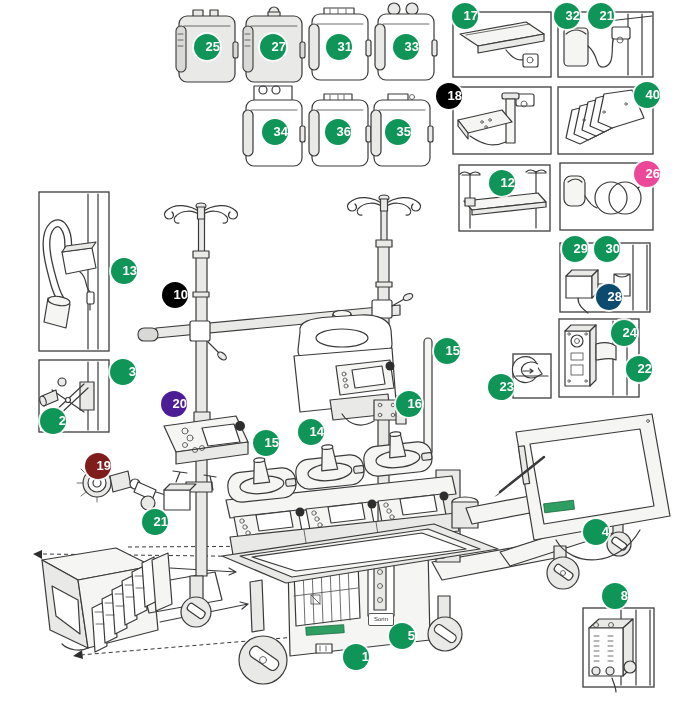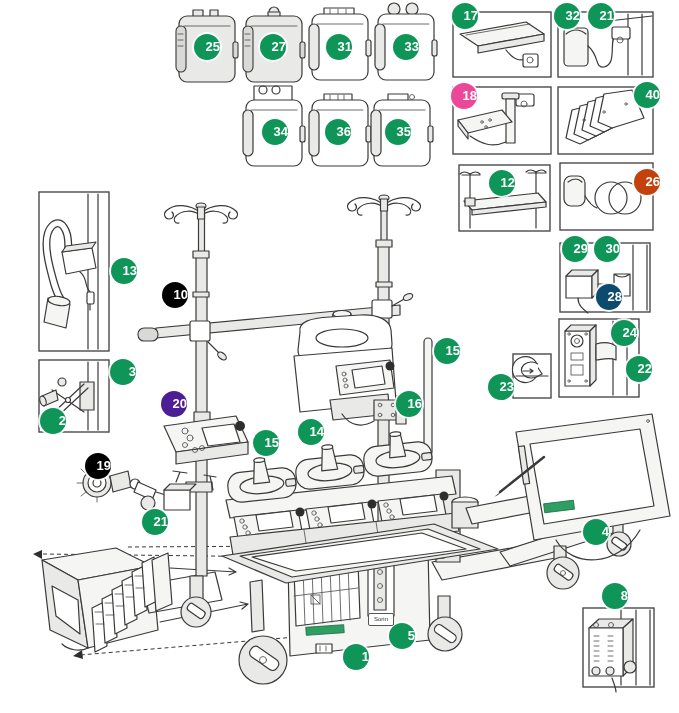"18" div.badge { background: #ec4899 -> #000000; left: 451px -> 436px }
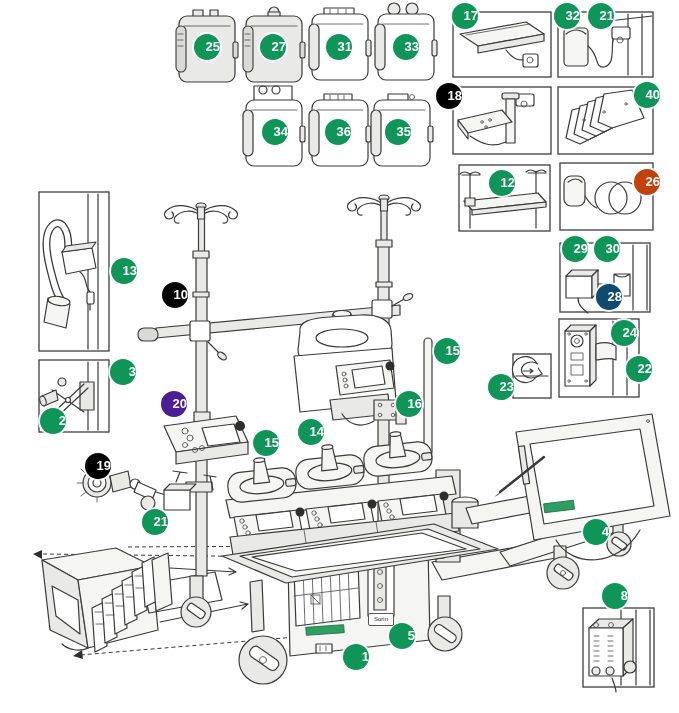"26" div.badge { background: #c2410c -> #ec4899; margin-top: 8px -> none }
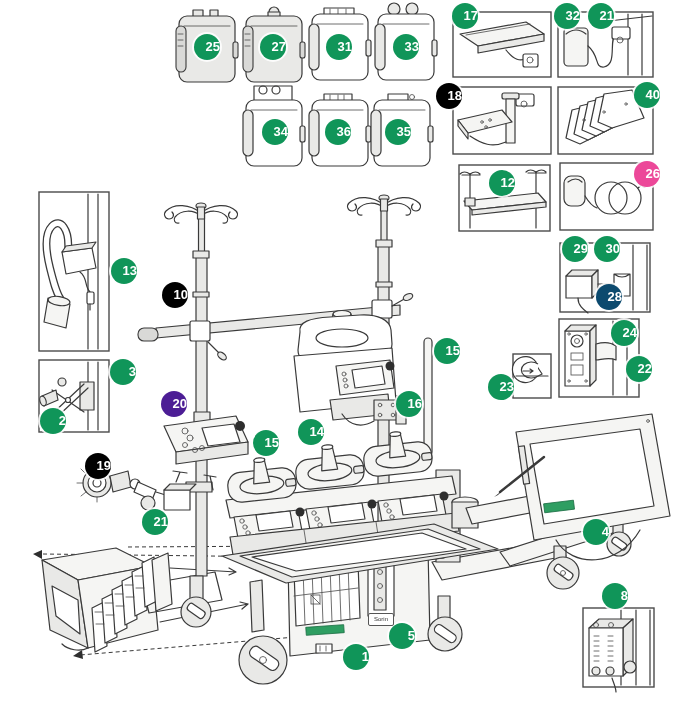"19" div.badge { background: #000000 -> #7f1d1d }
